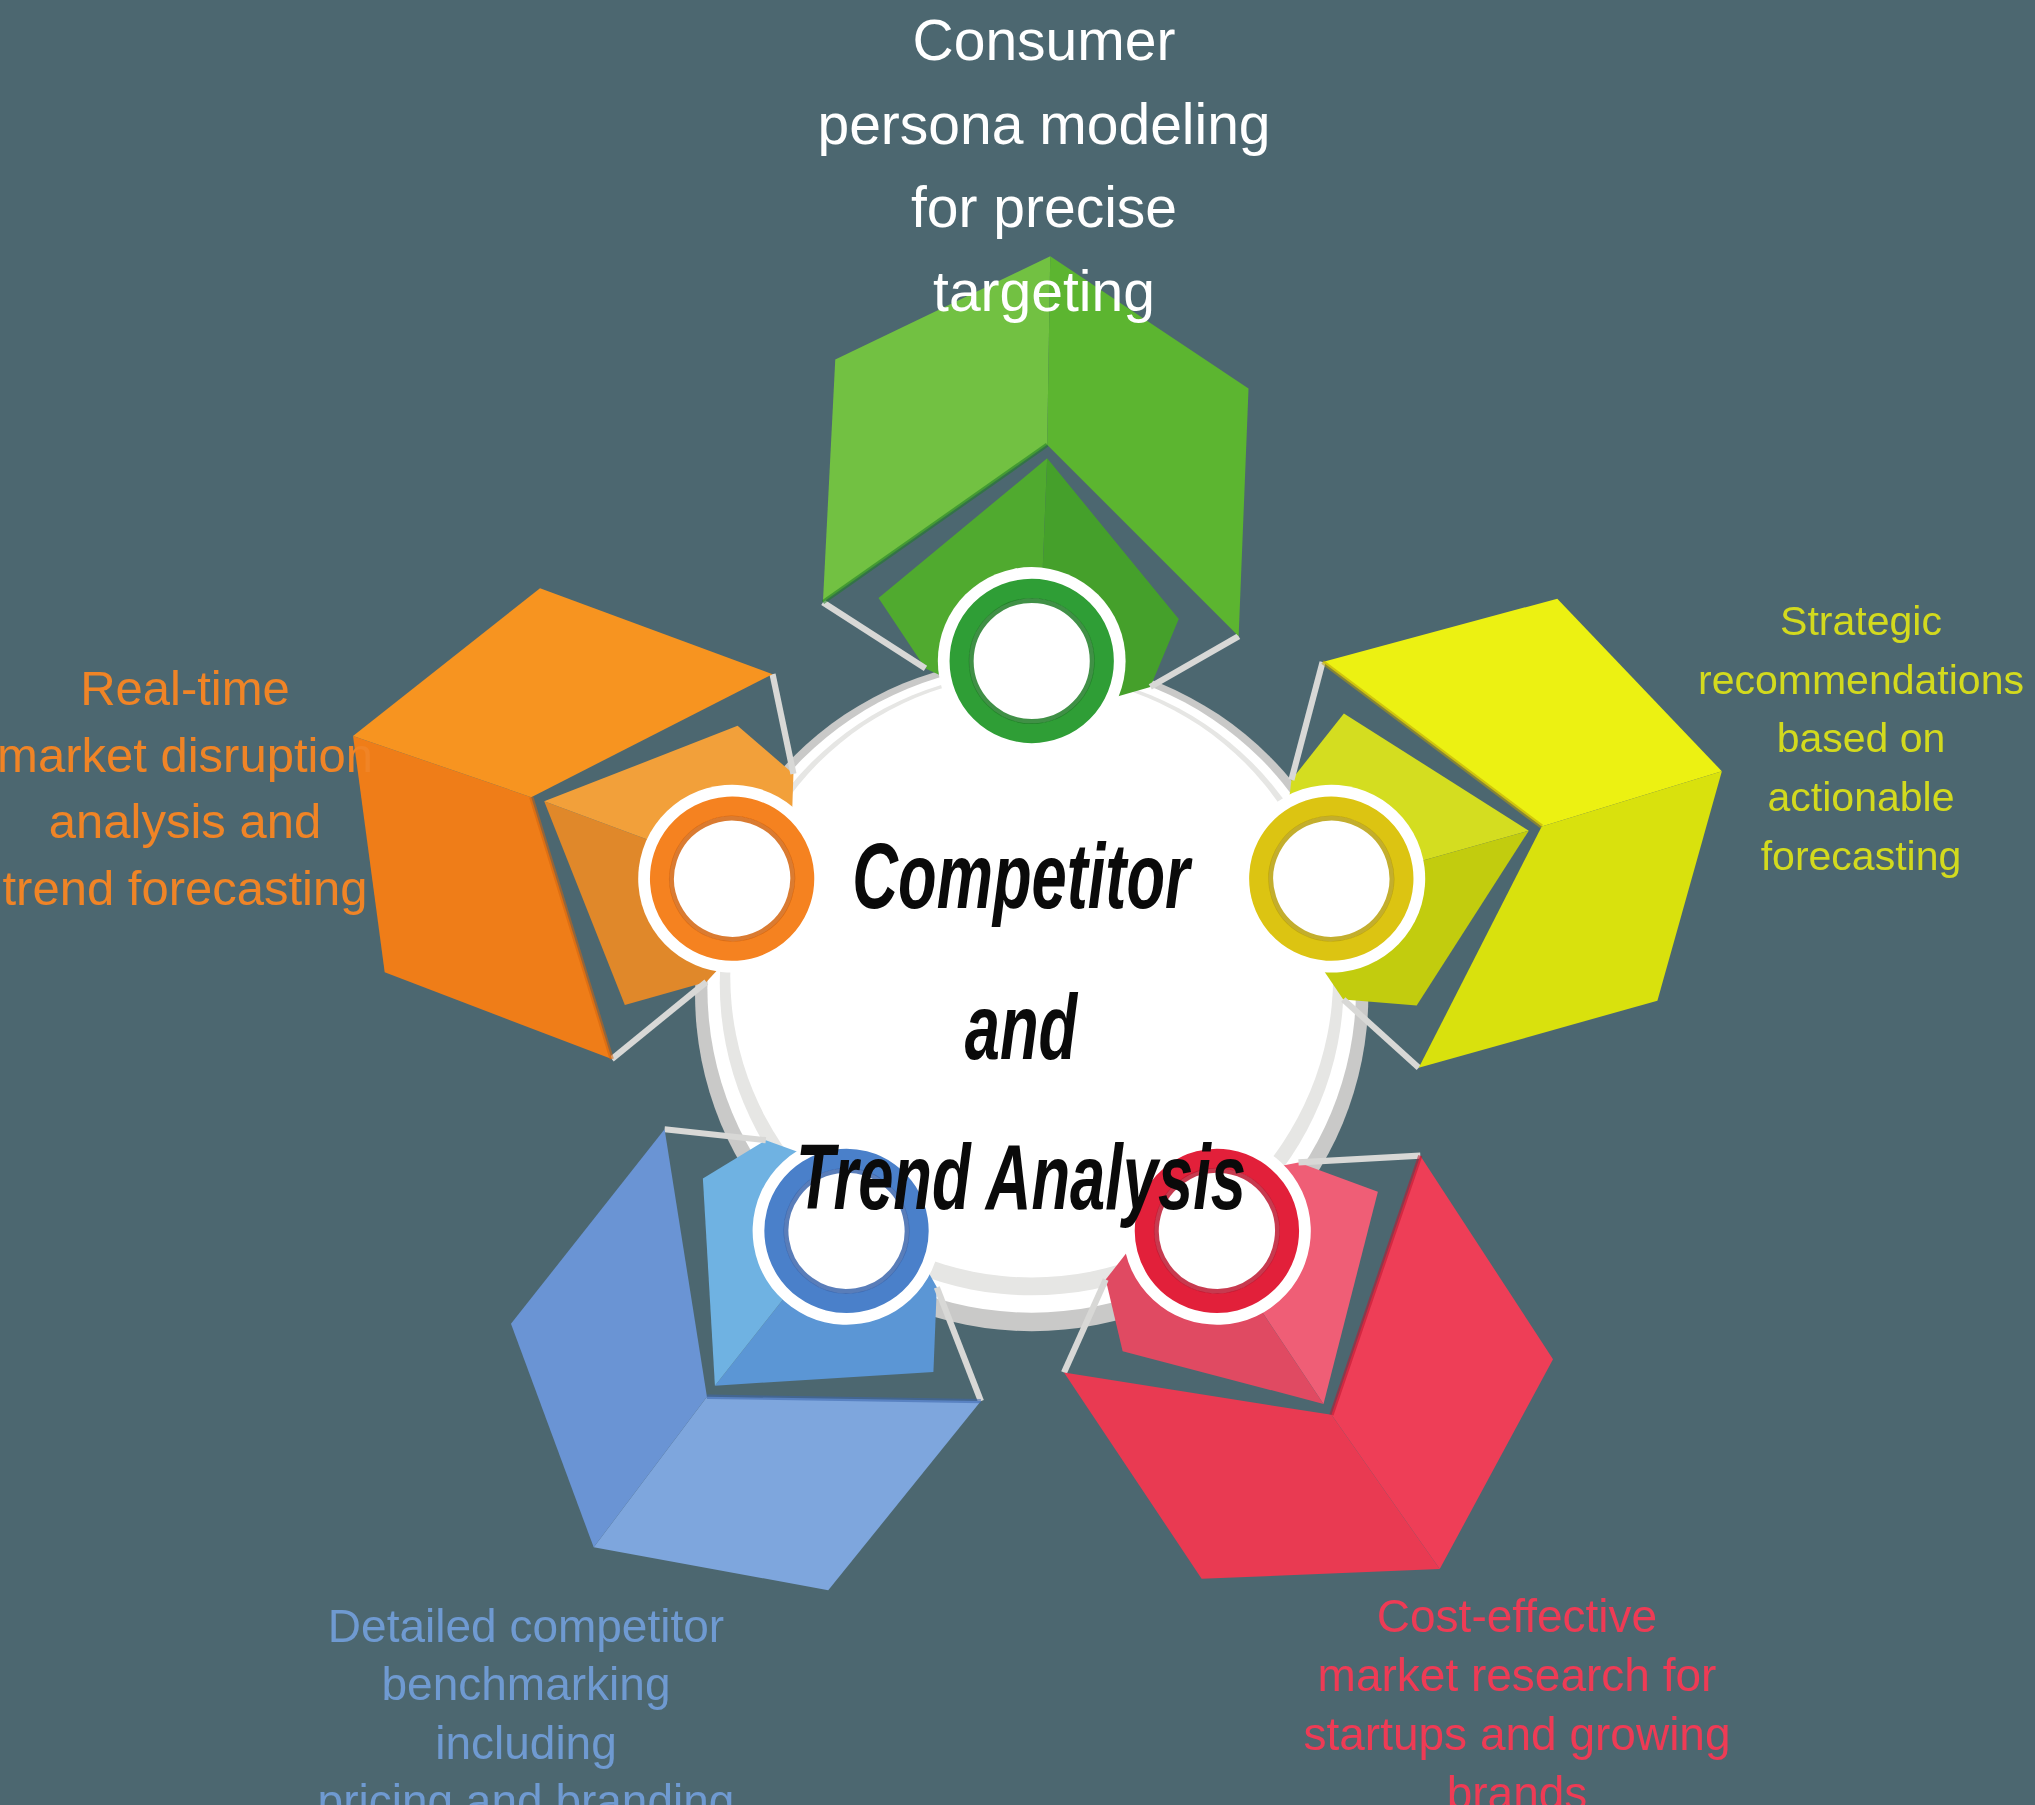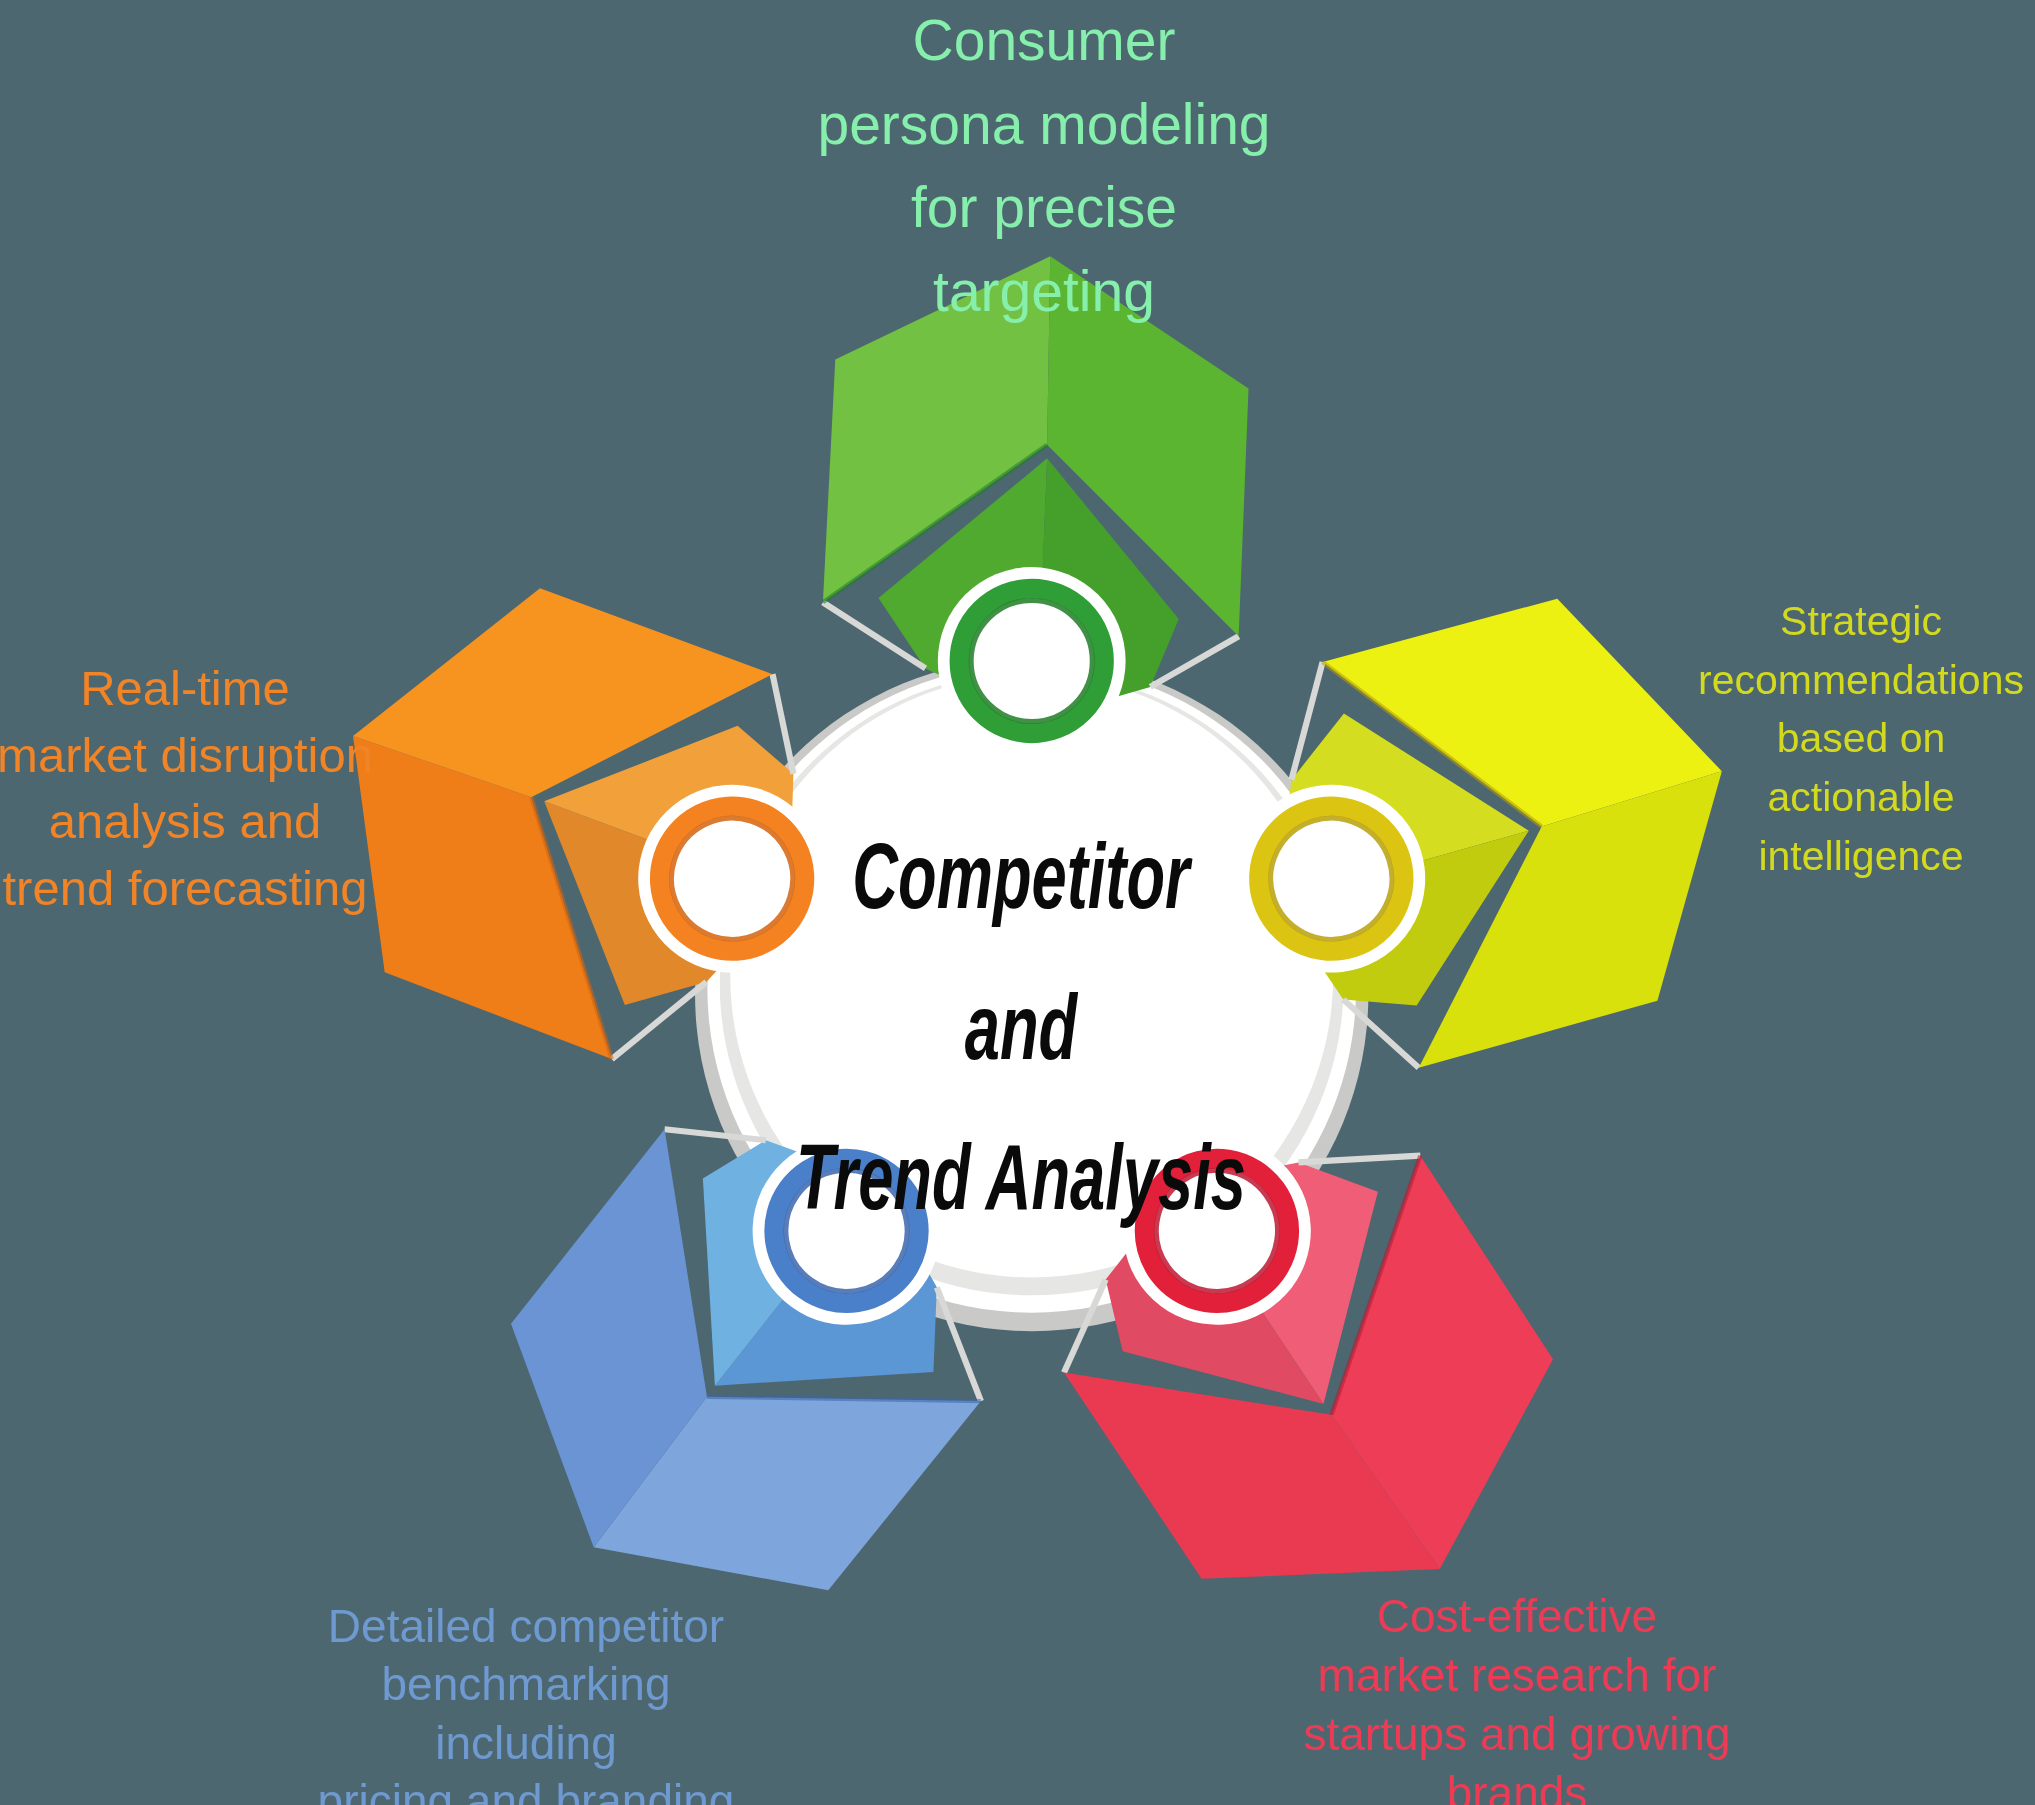"Consumer" div.label { color: #86efac -> #ffffff }
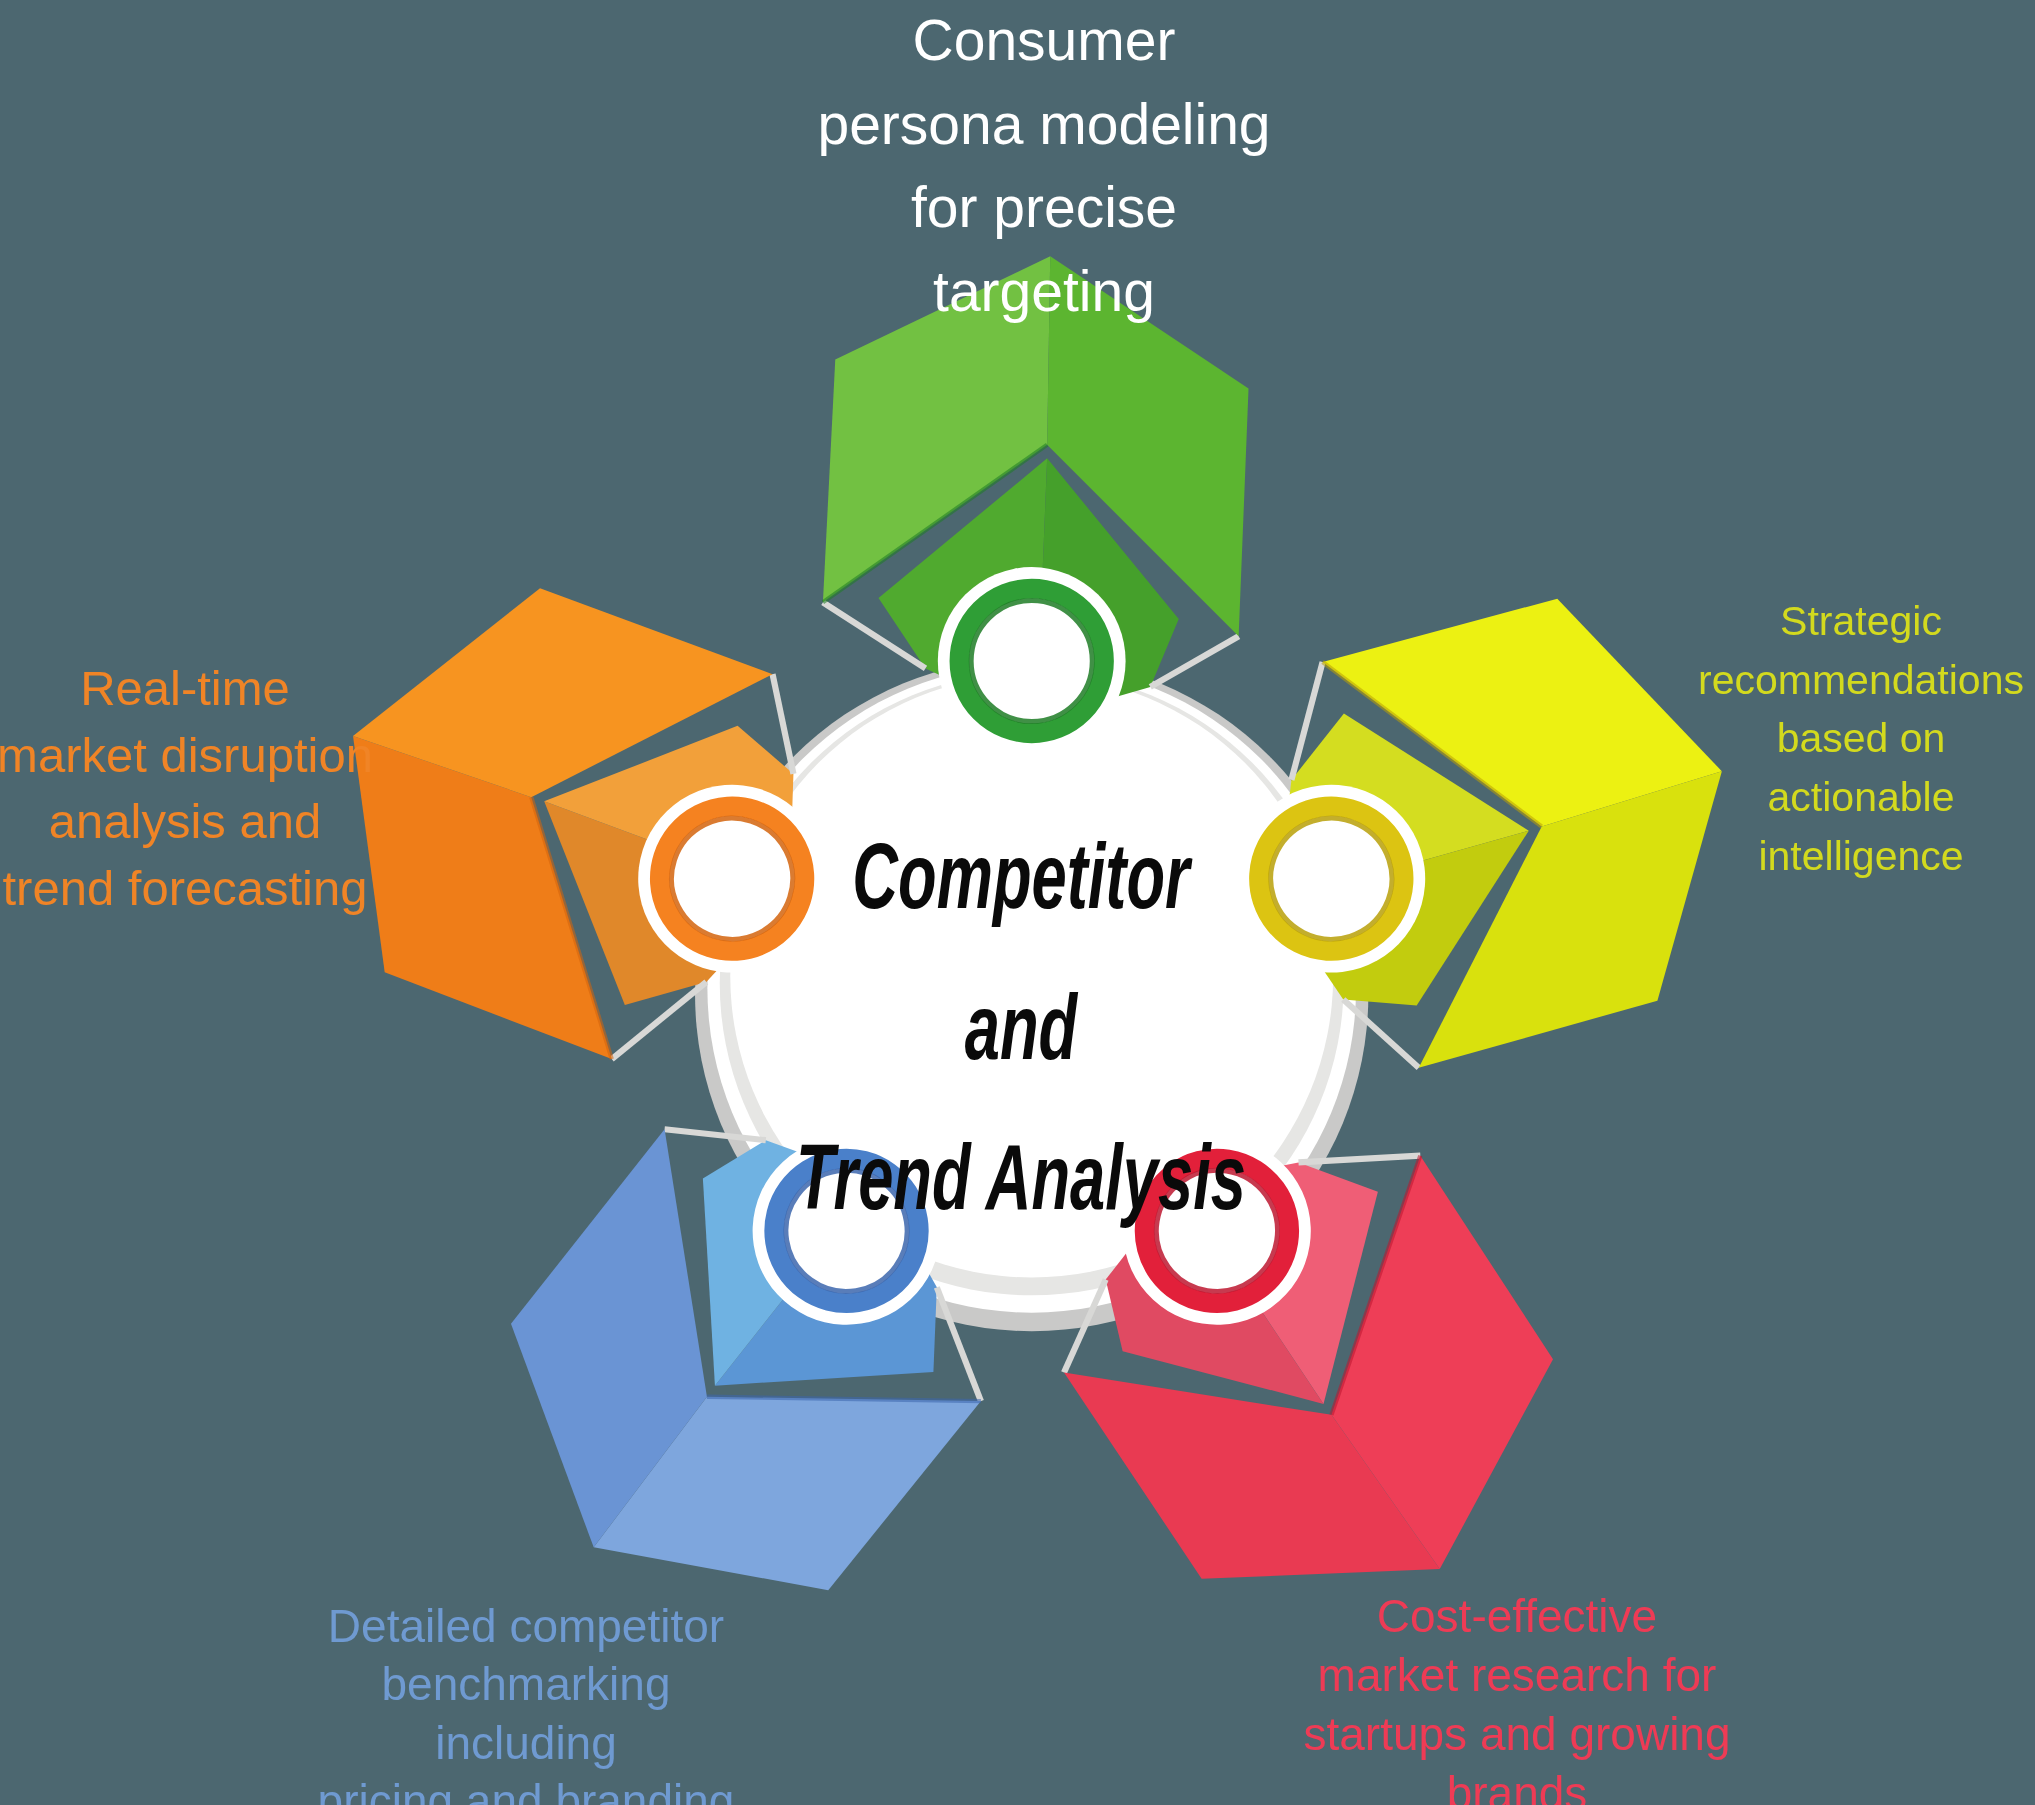"Strategic" div.label { text: intelligence -> forecasting }
